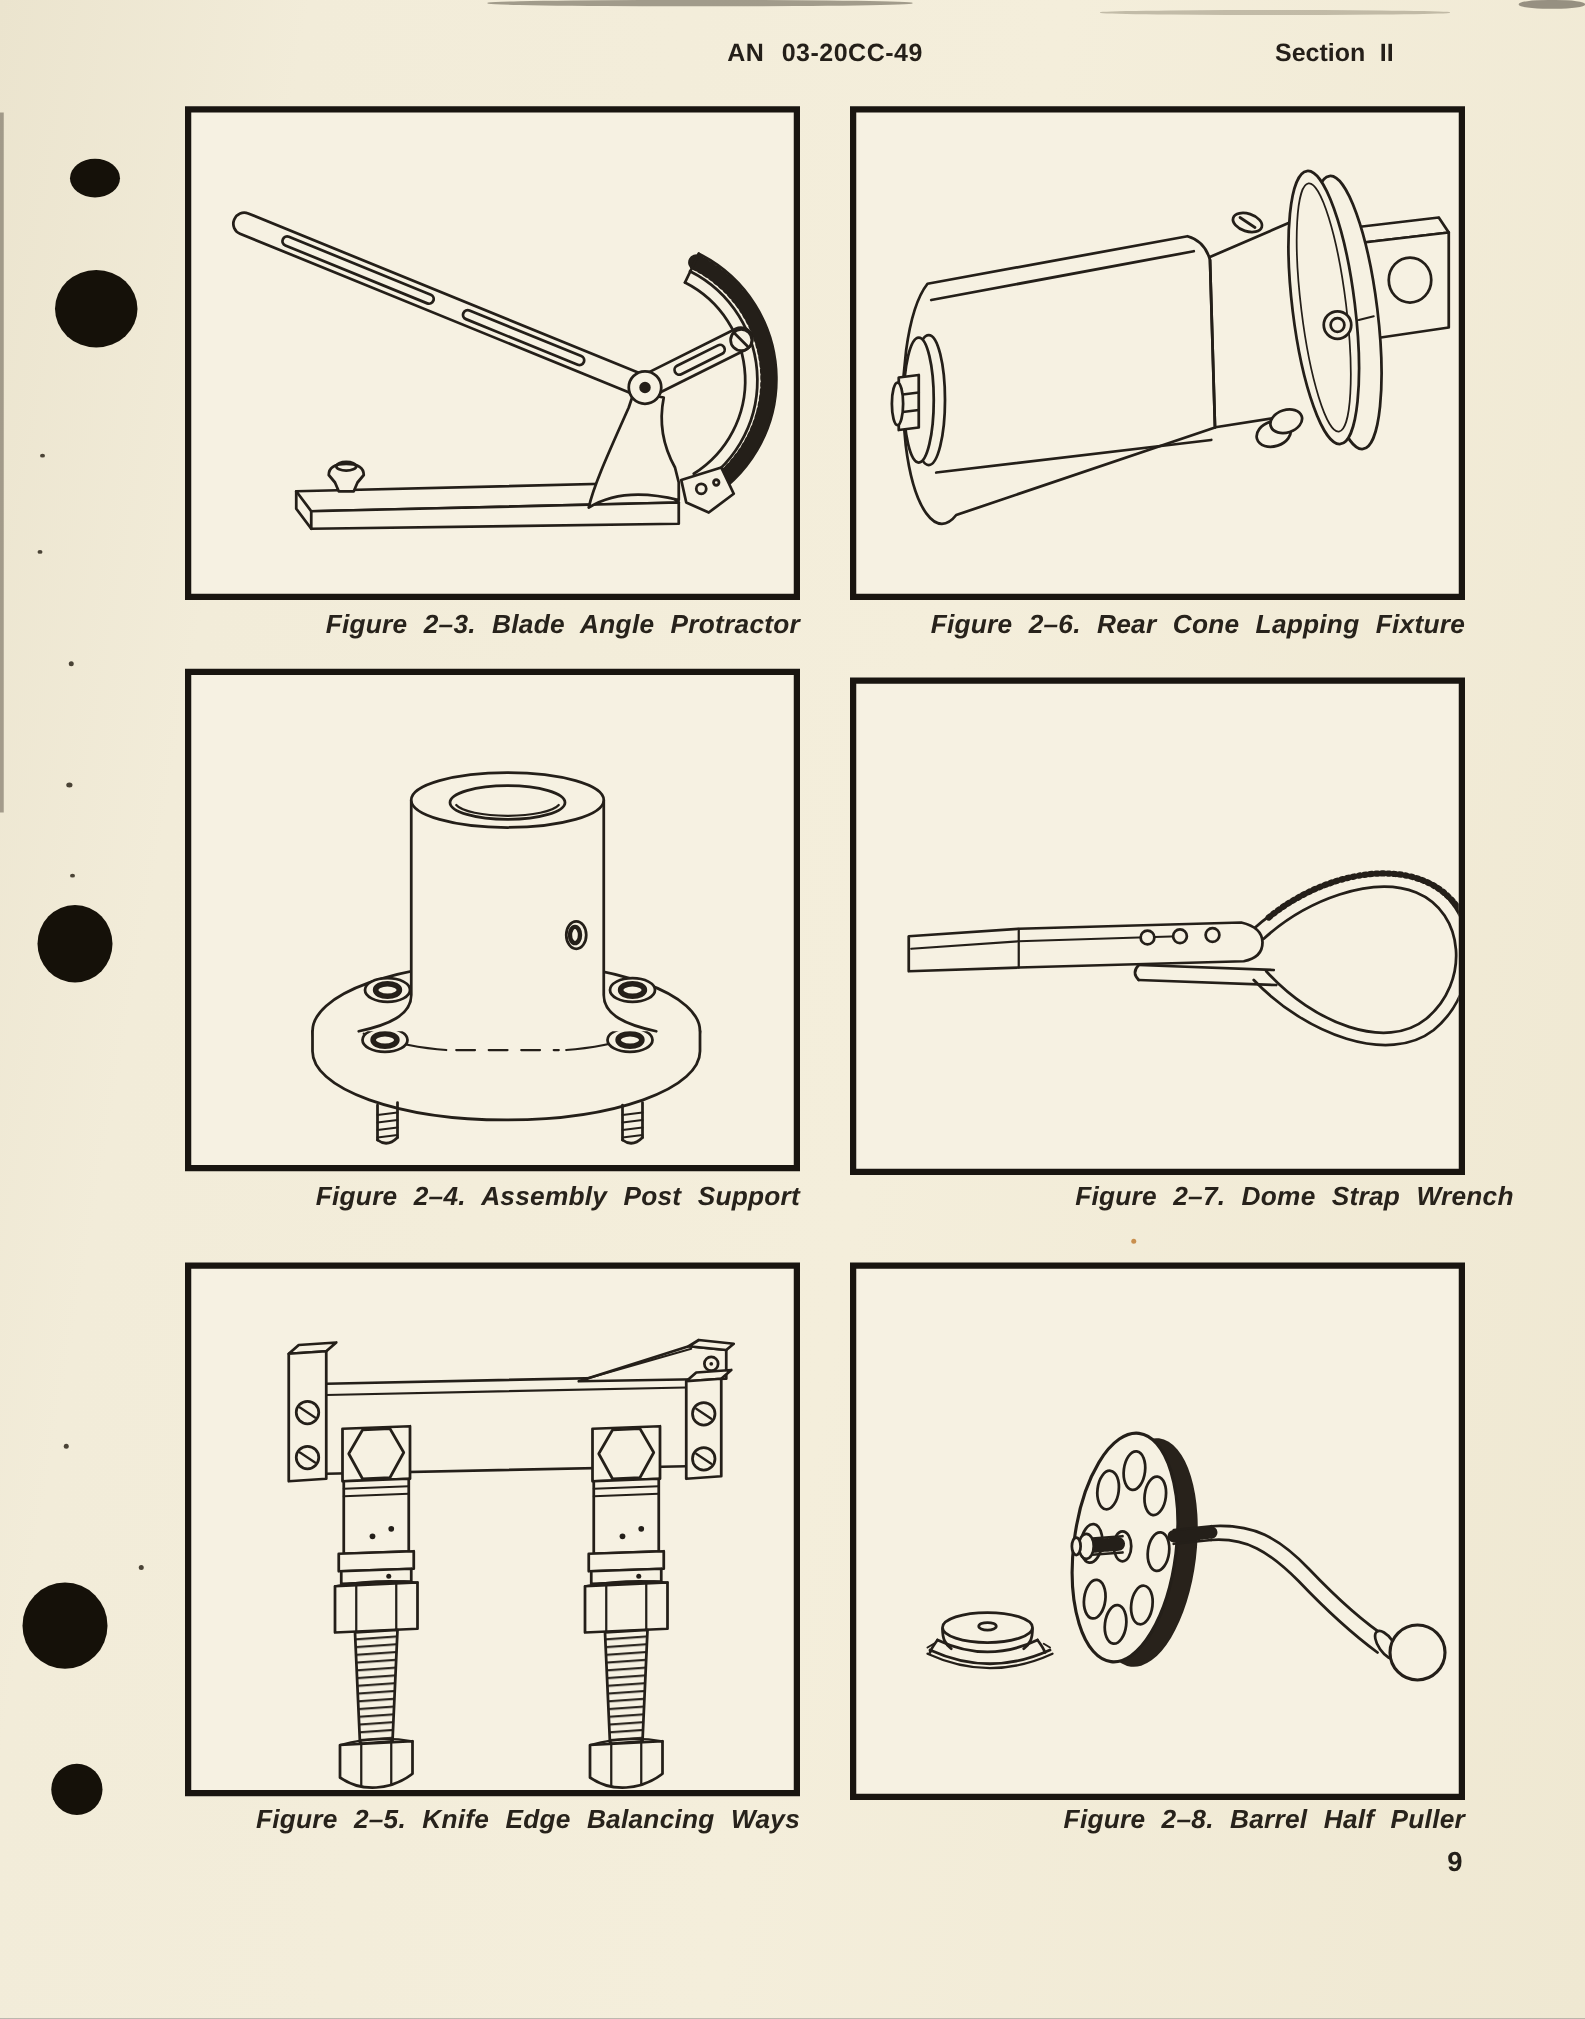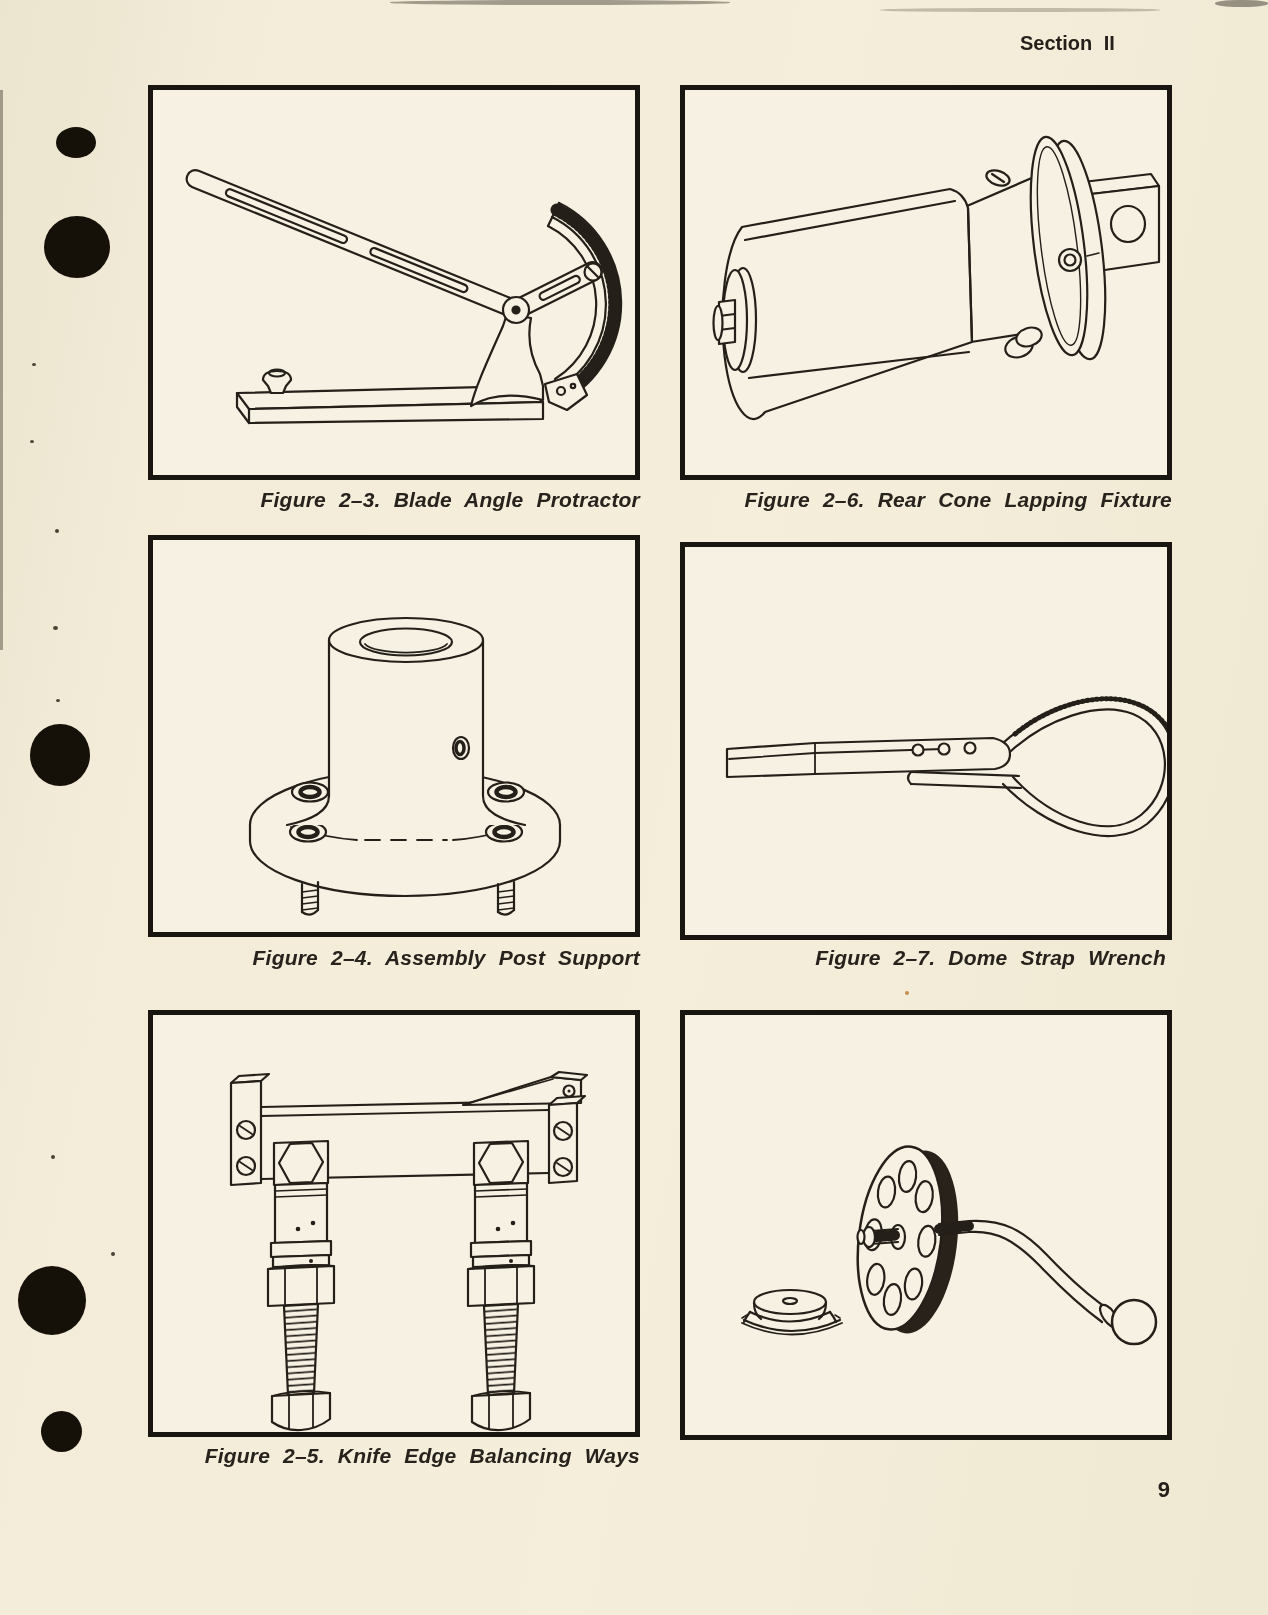"AN 03-20CC-49" div.hdr-doc { html: none -> <div>AN 03-20CC-49</div> }
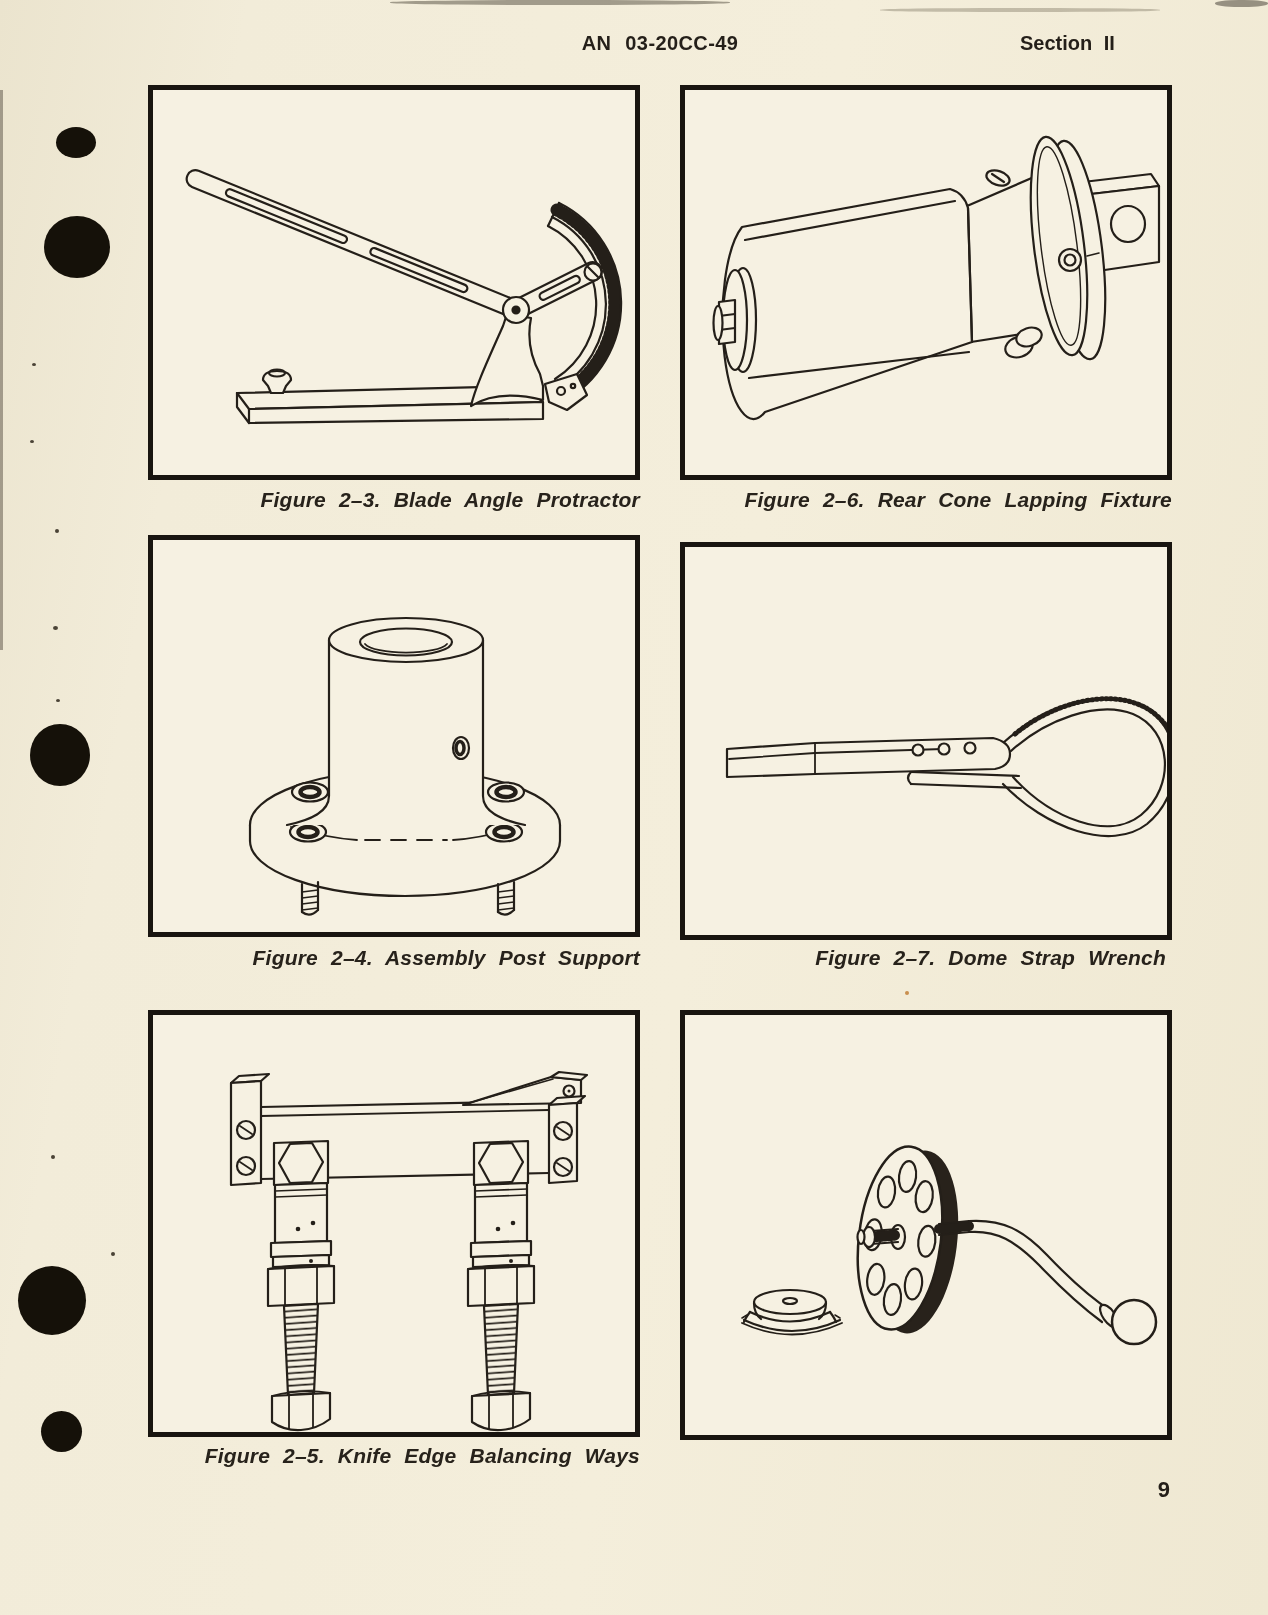"Figure 2–7. Dome Strap Wrench" div.caption { left: 674px -> 719px }
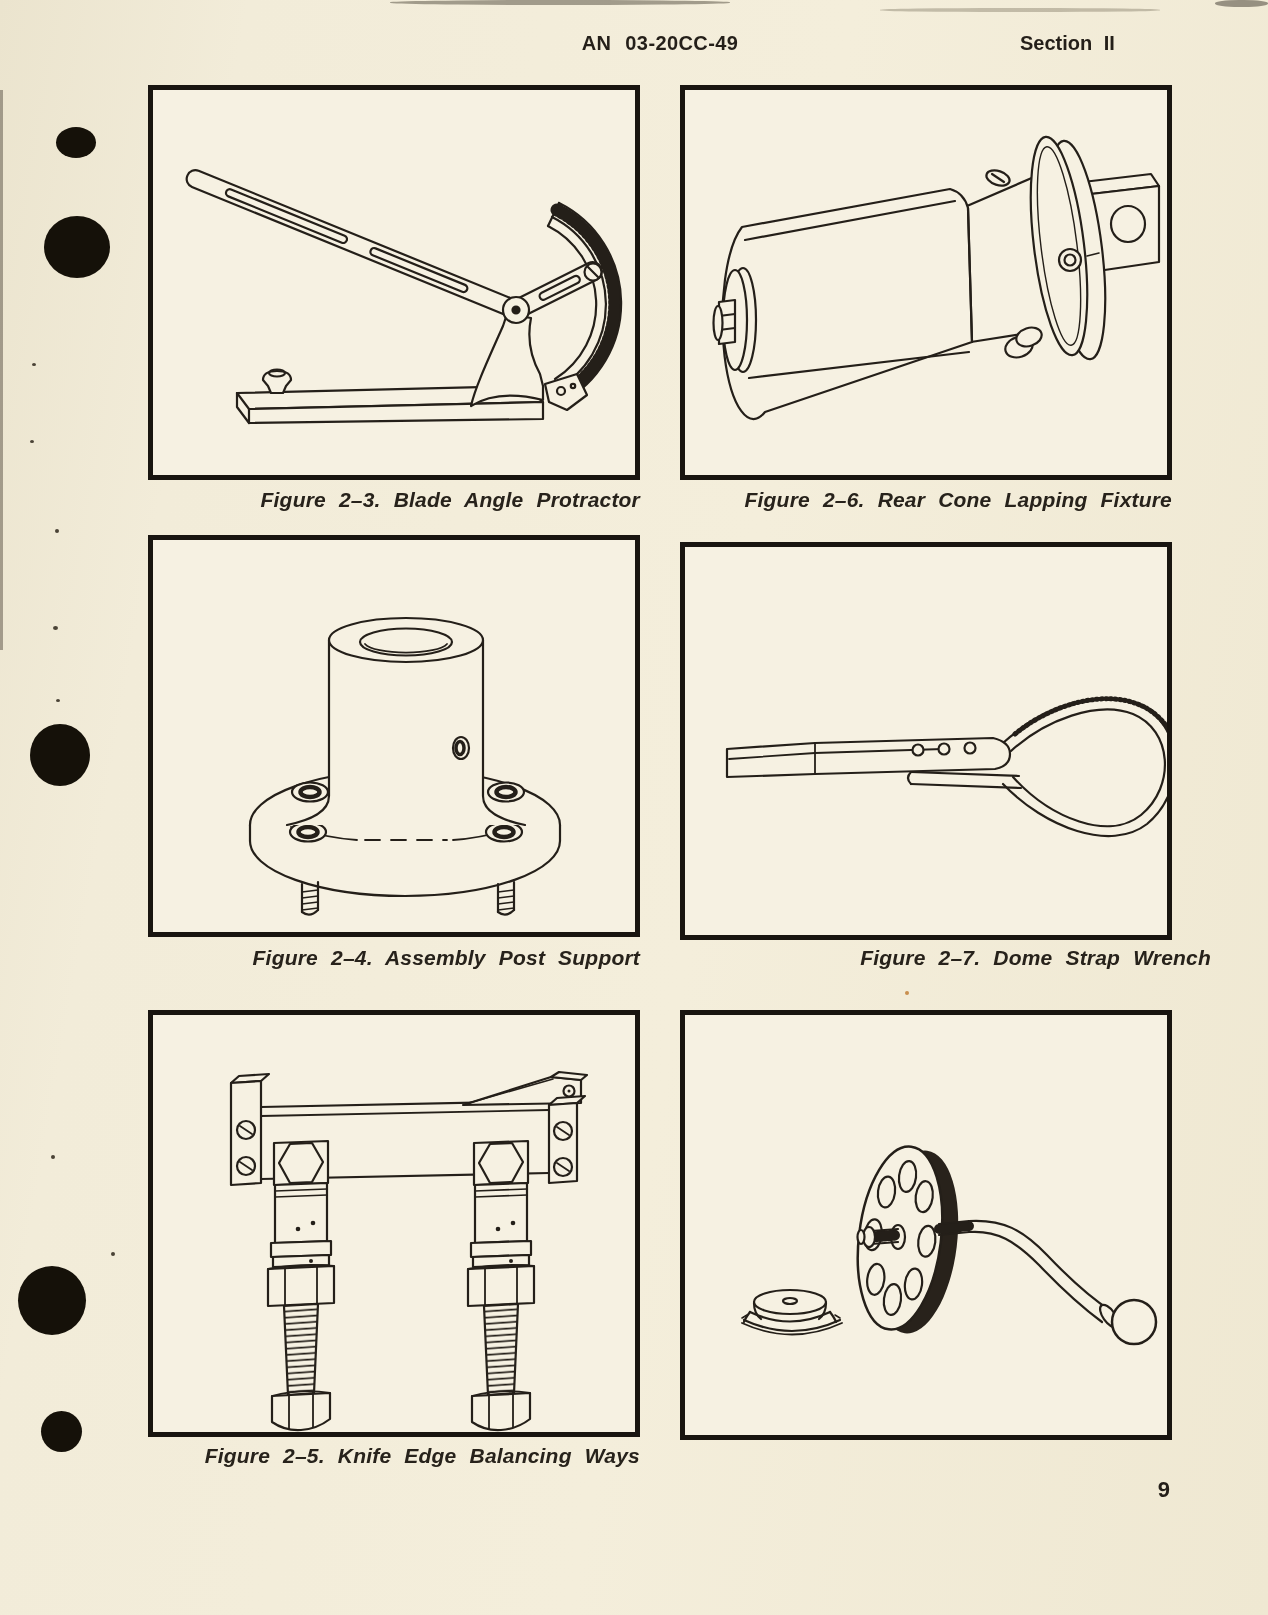"Figure 2–8. Barrel Half Puller" div.caption { html: none -> <div>Figure 2–8. Barrel Half Puller</div> }
